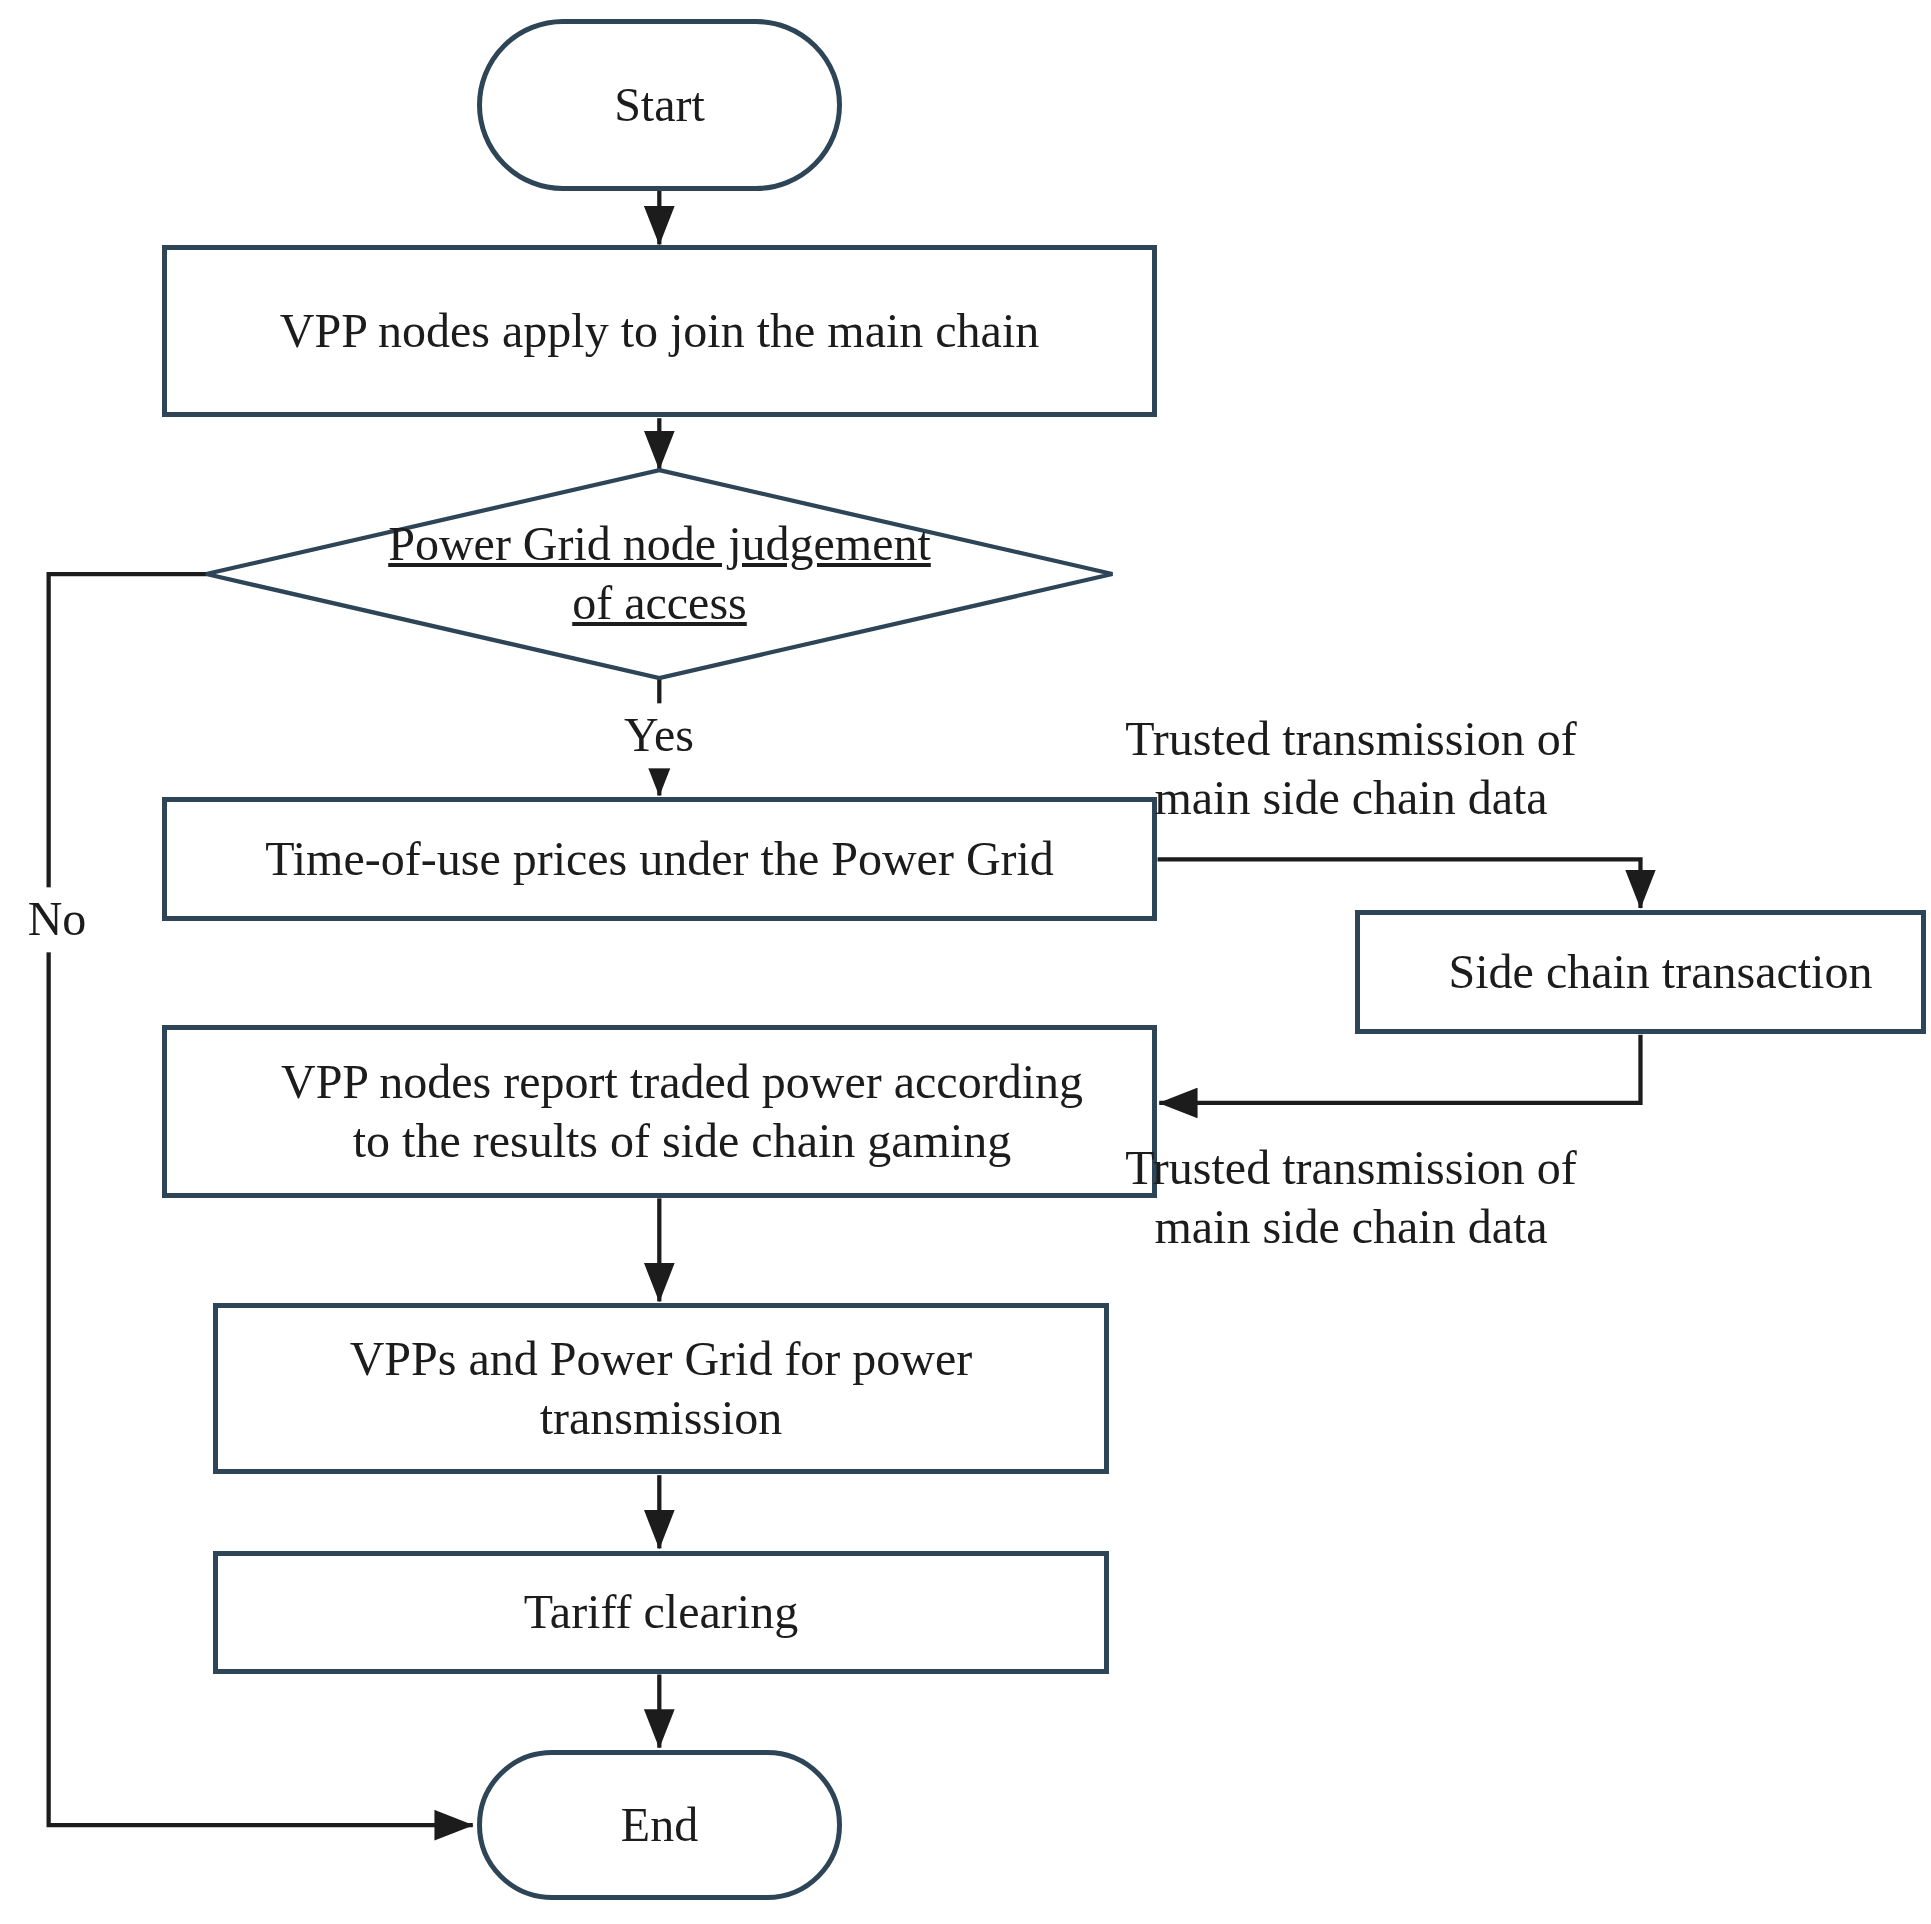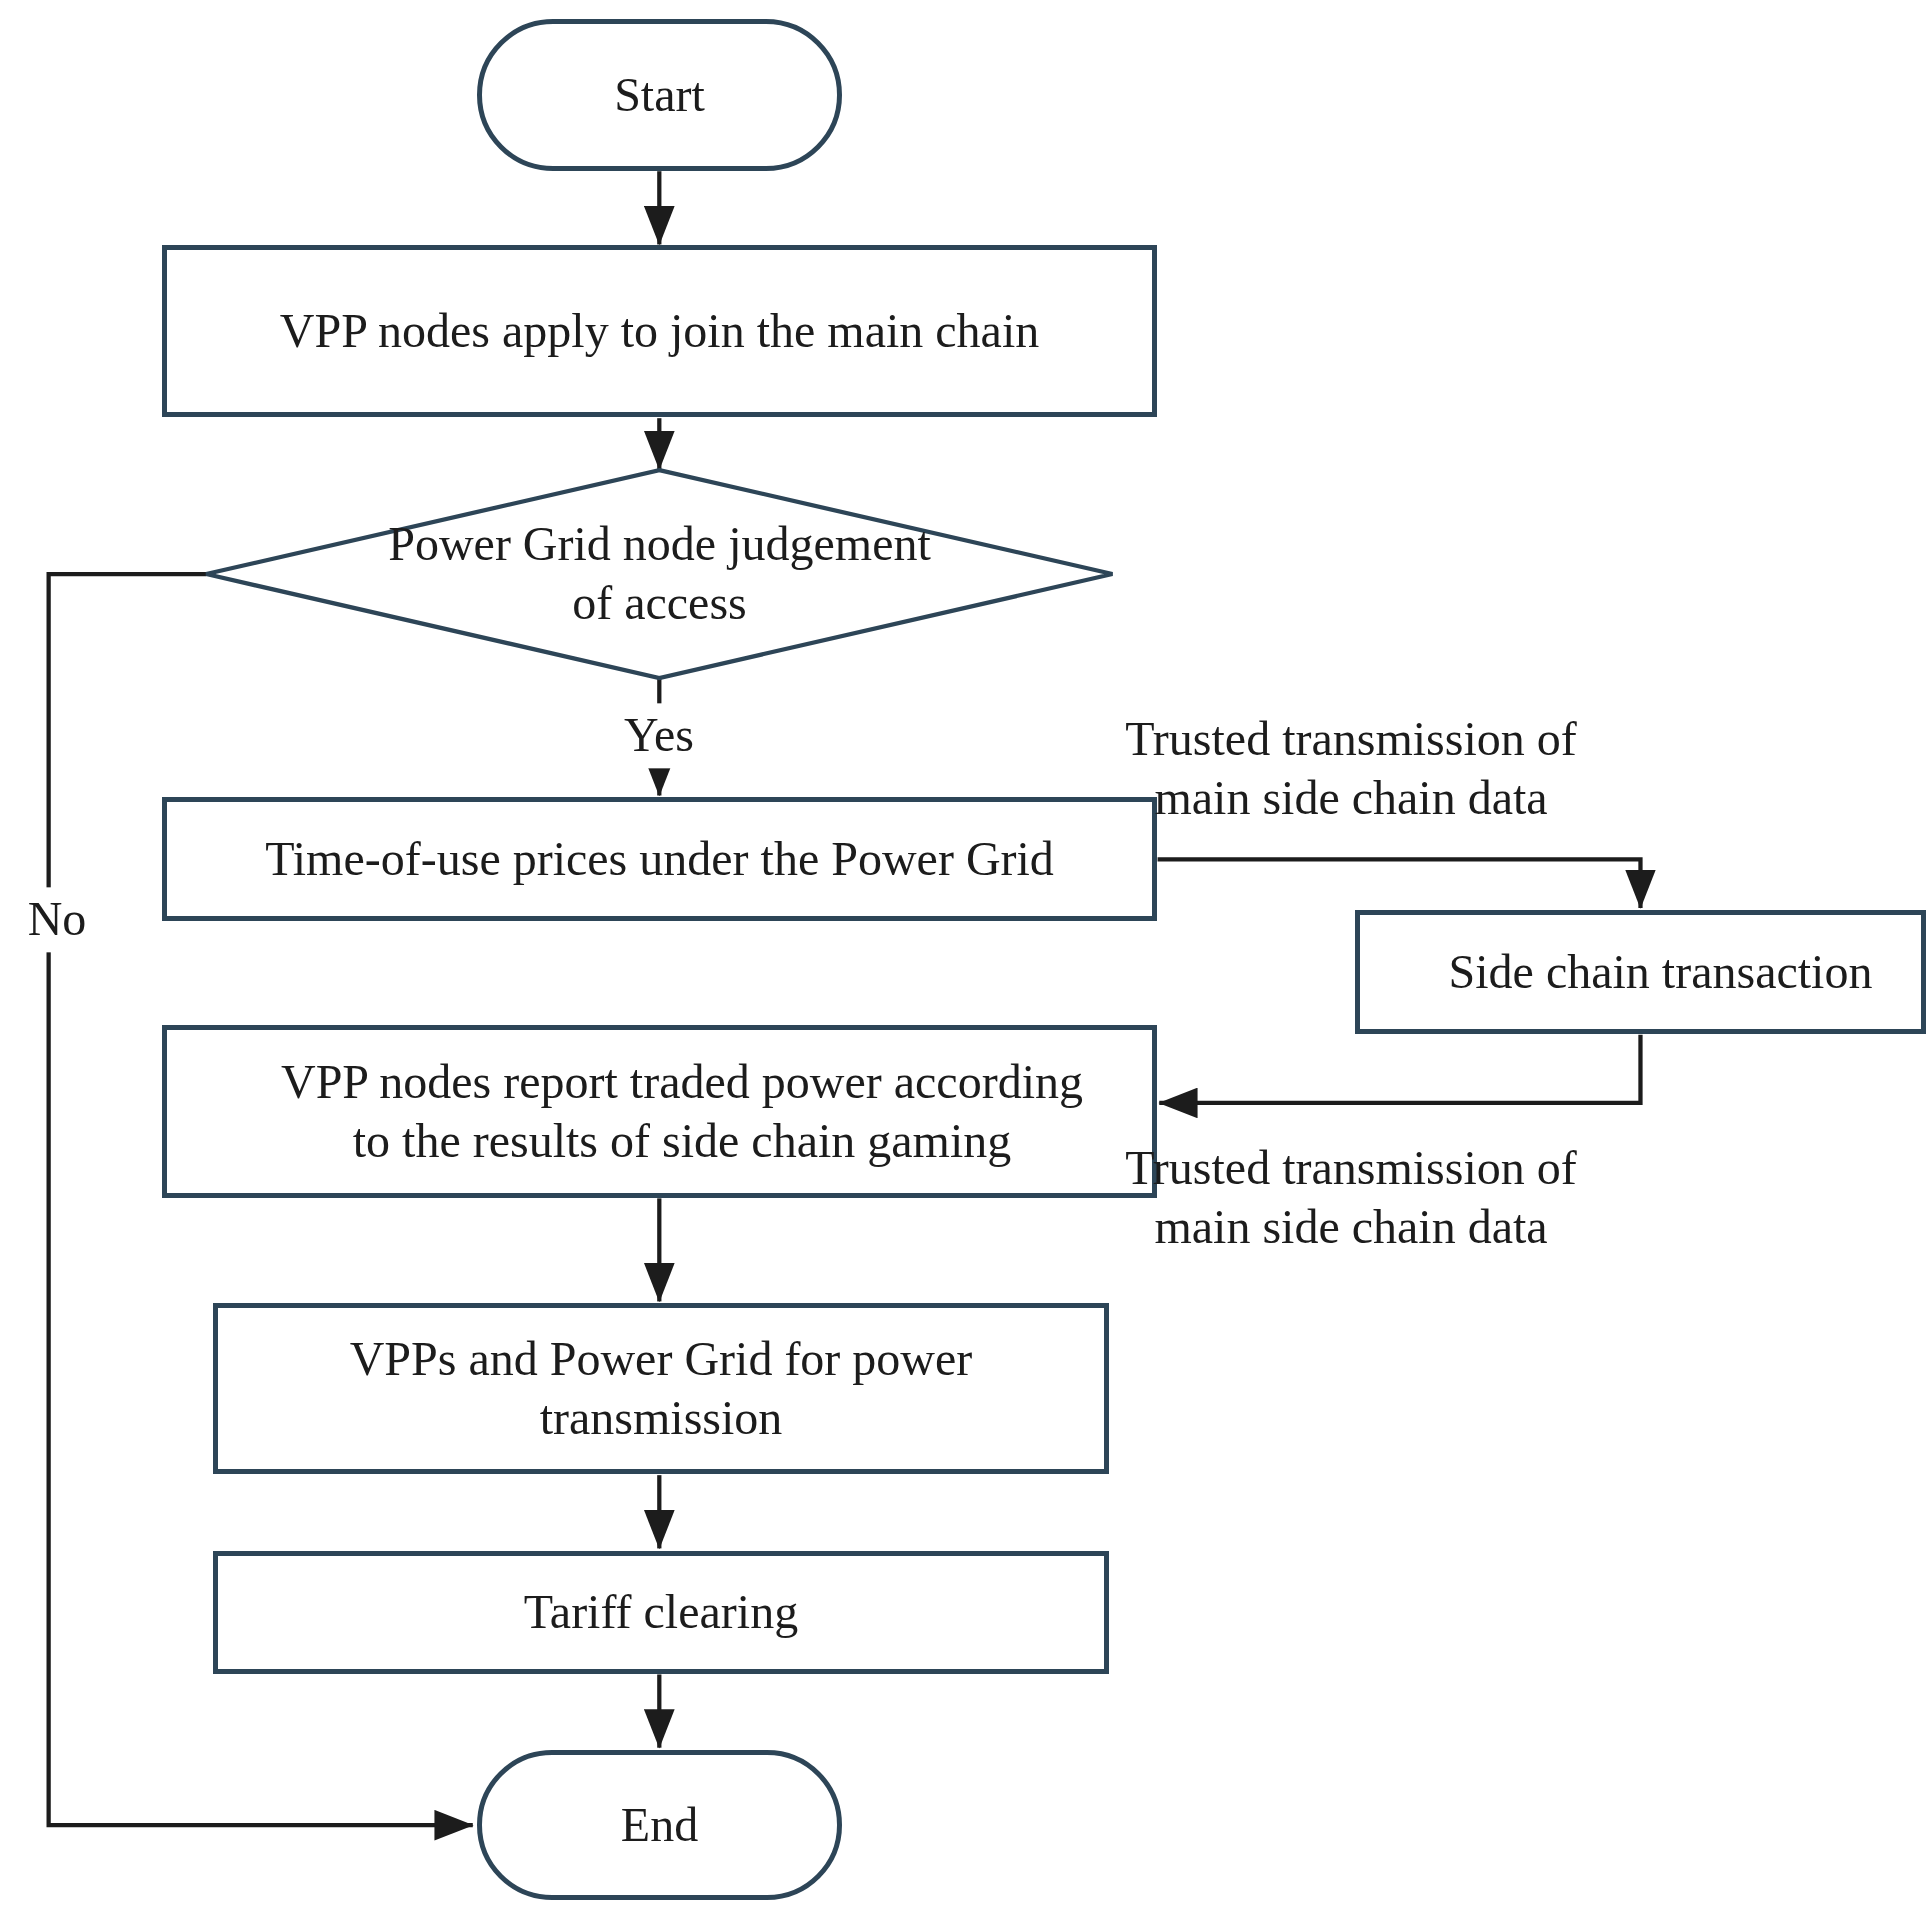"Start" div.node { height: 152px -> 172px }
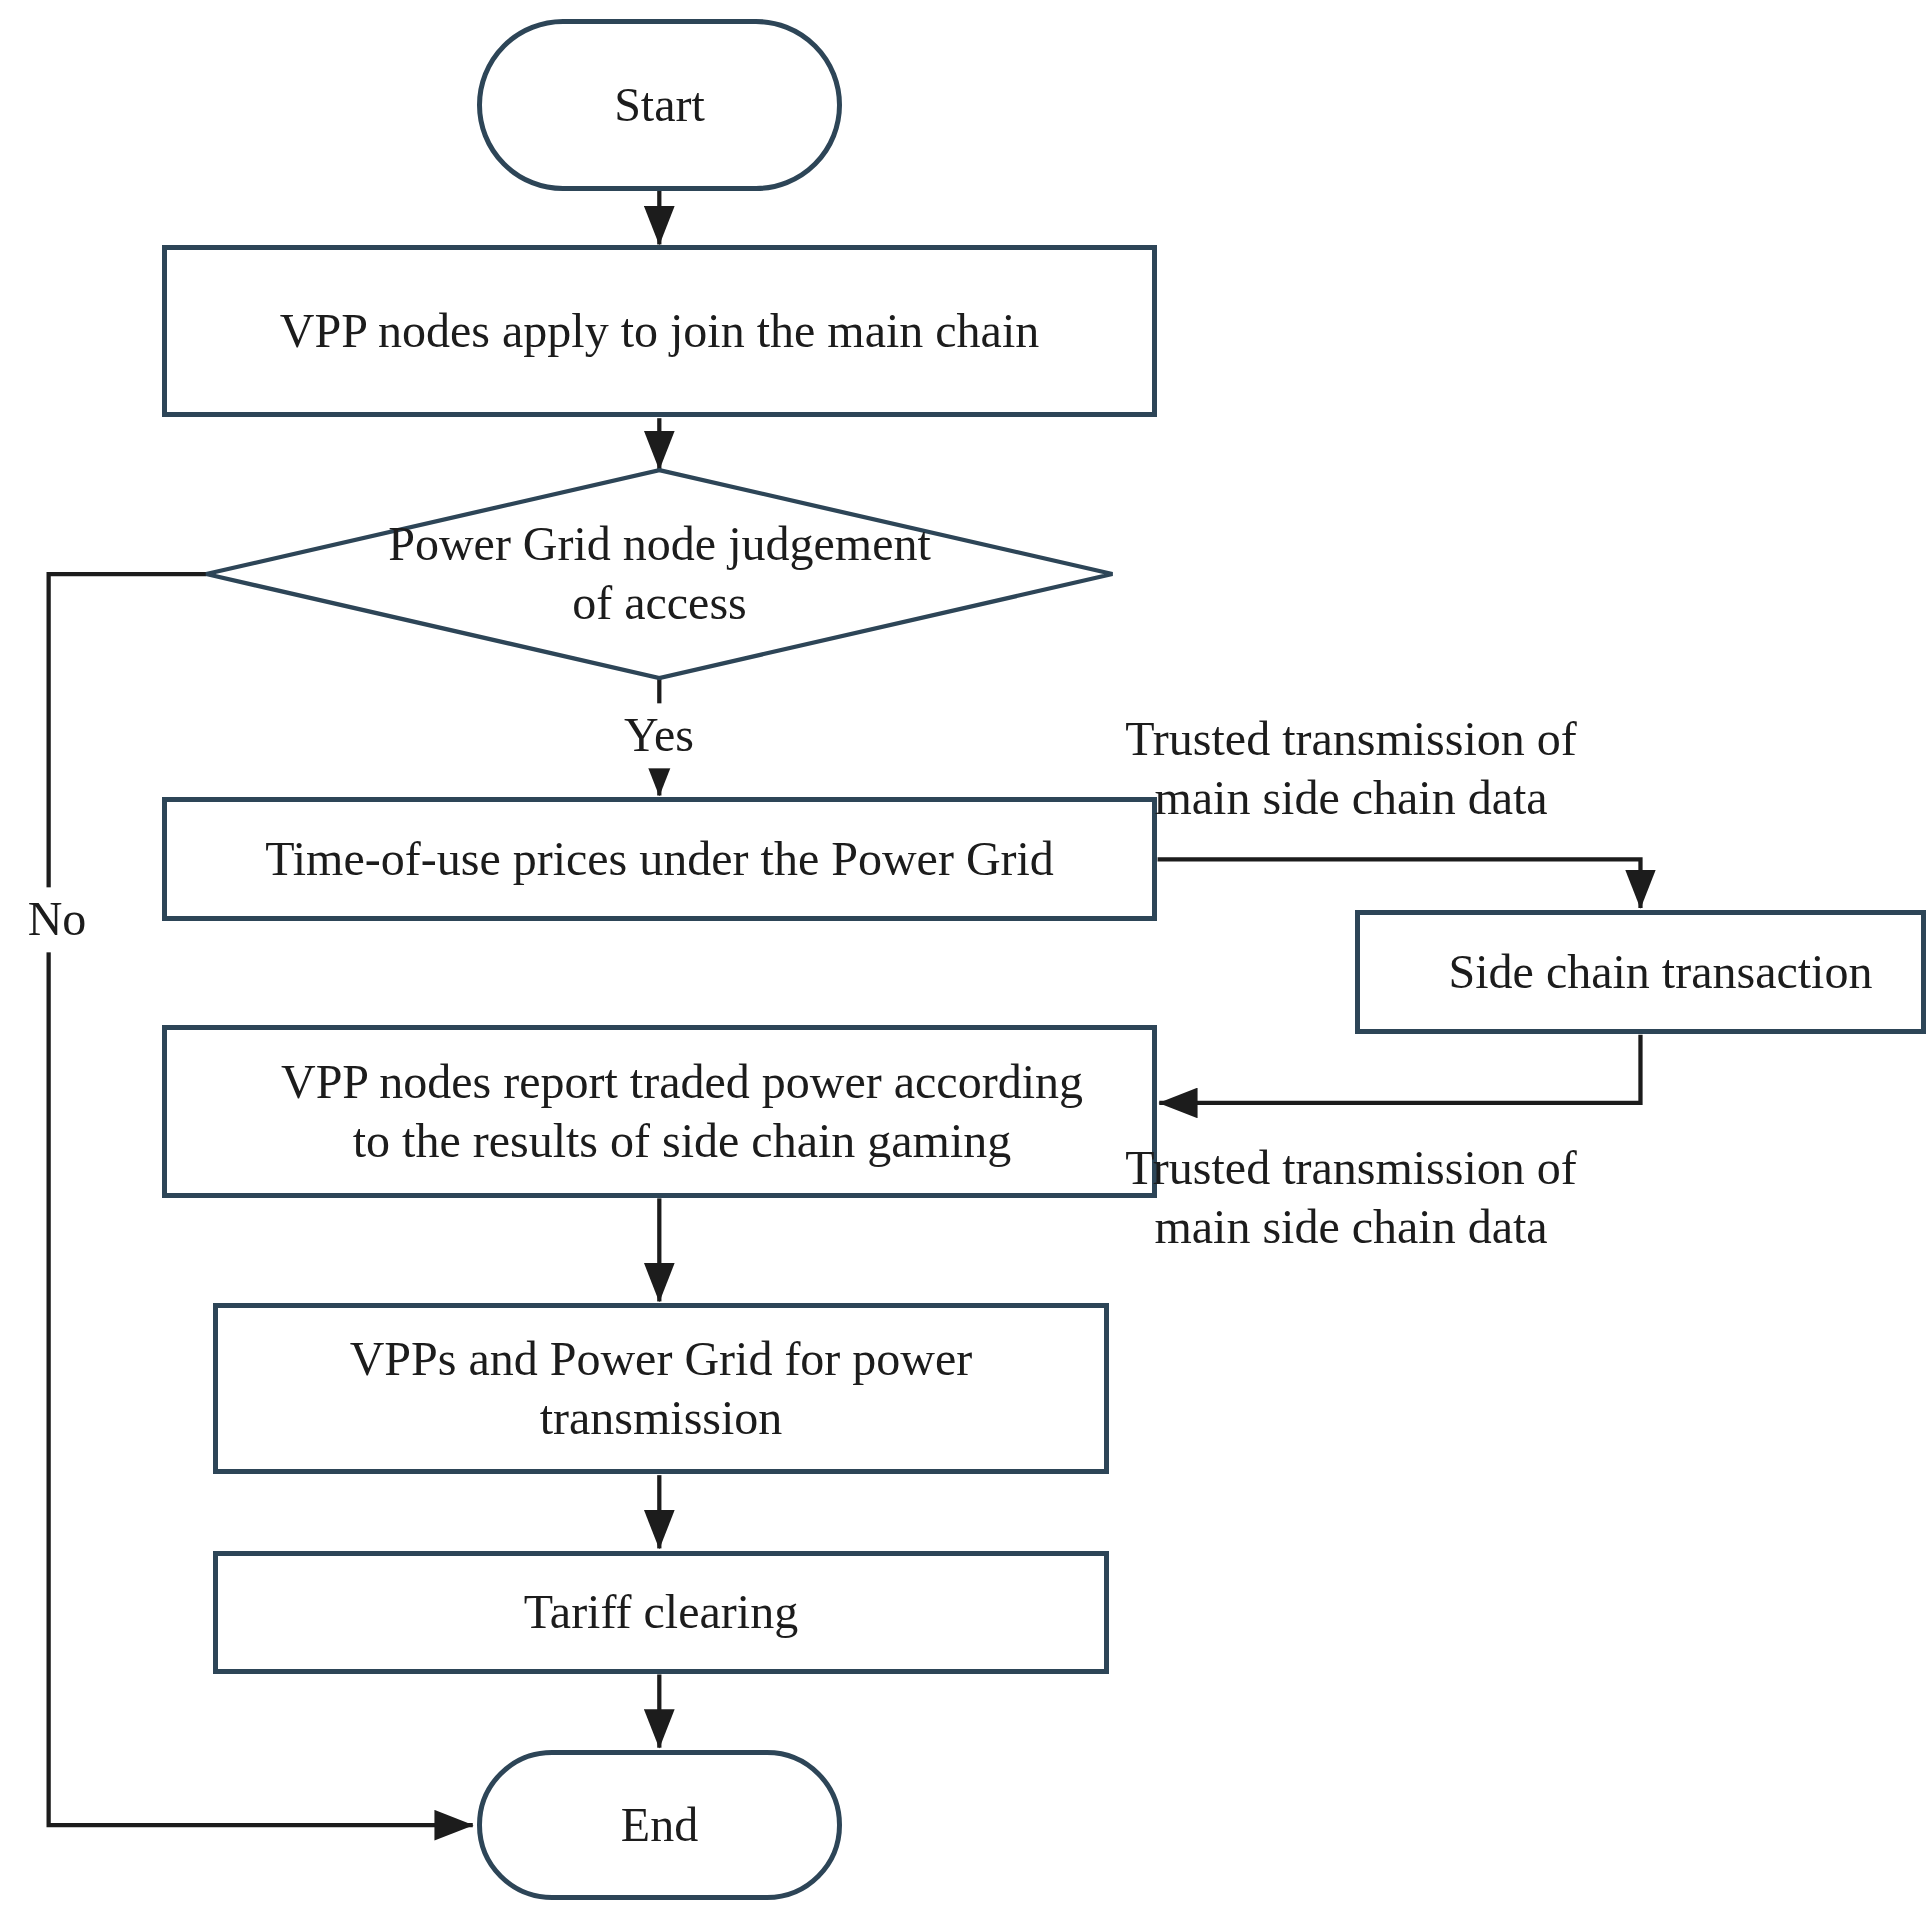"Power Grid node judgement" .diamond-label { text-decoration: none -> underline }
